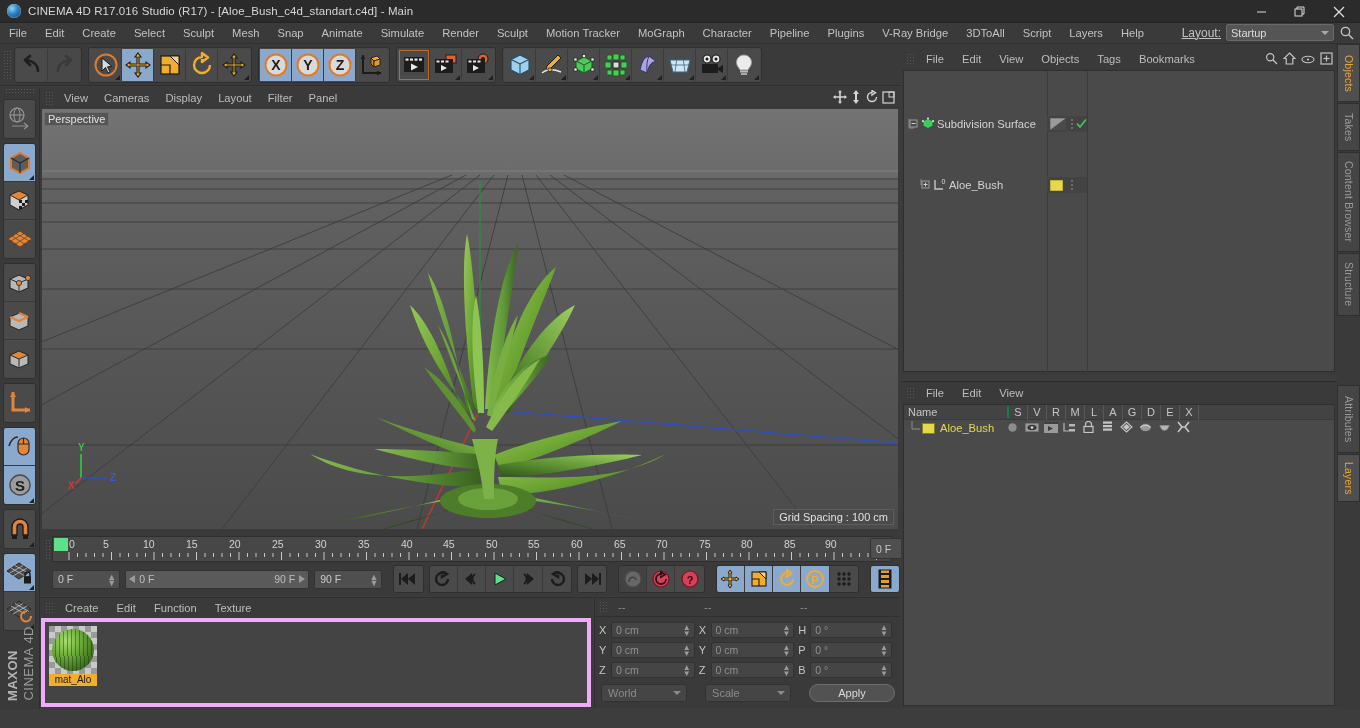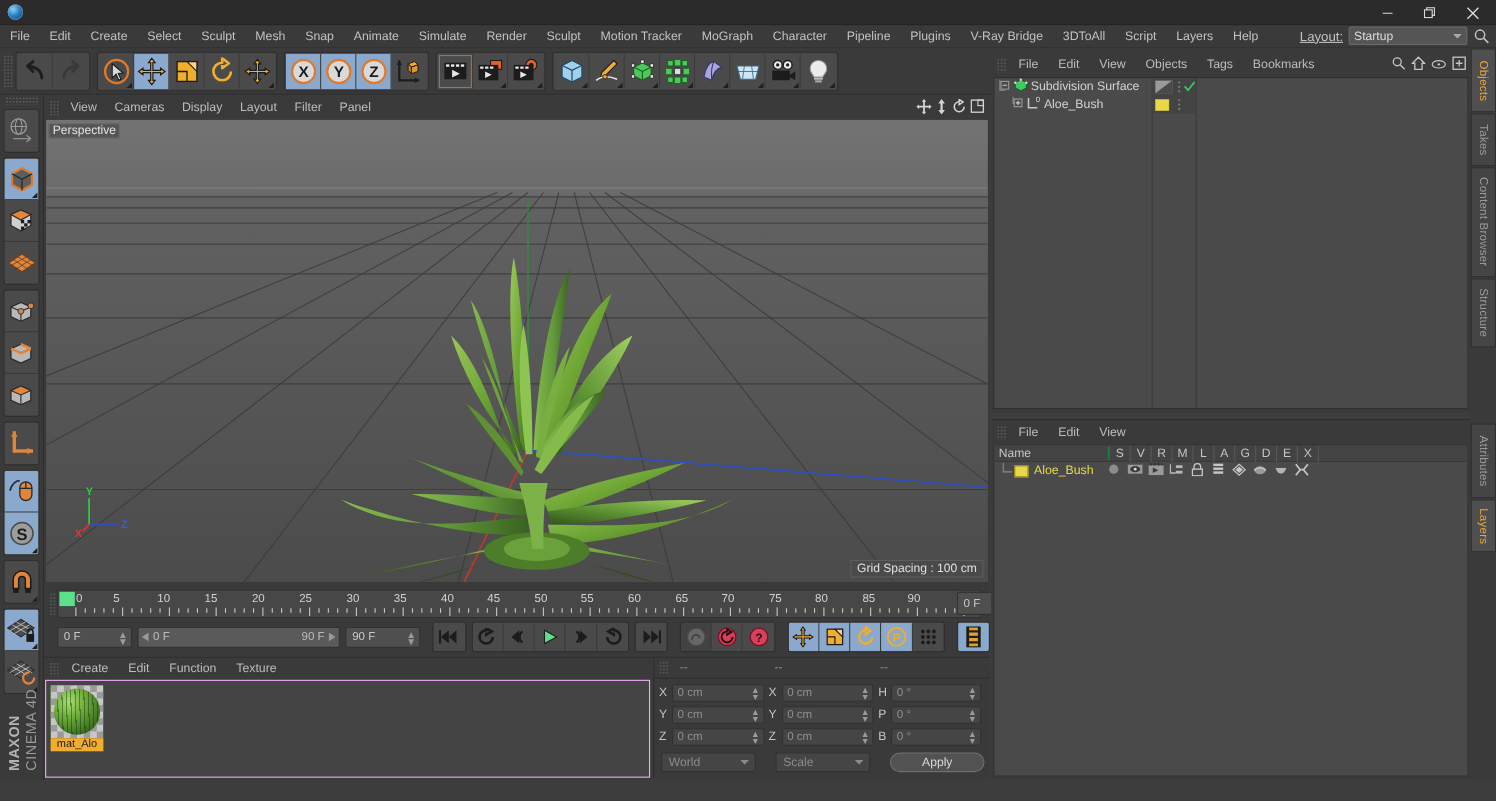"CINEMA 4D R17.016 Studio (R17)" div.tb-title { html: none -> <div>CINEMA 4D R17.016 Studio (R17) - [Aloe_Bush_c4d_standart.c4d] - Main</div> }
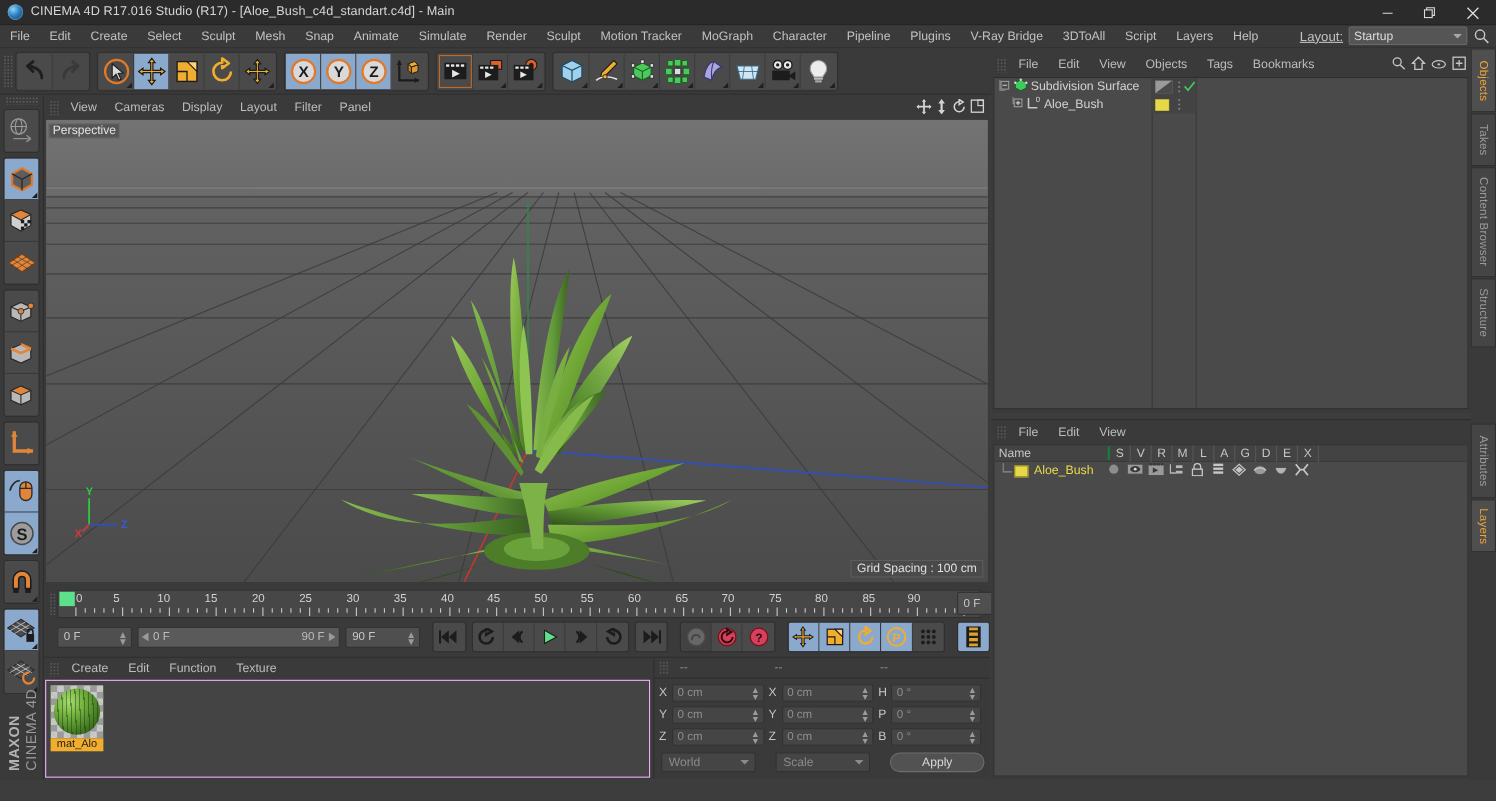"Subdivision Surface" .om-row { margin-top: none -> 45px }
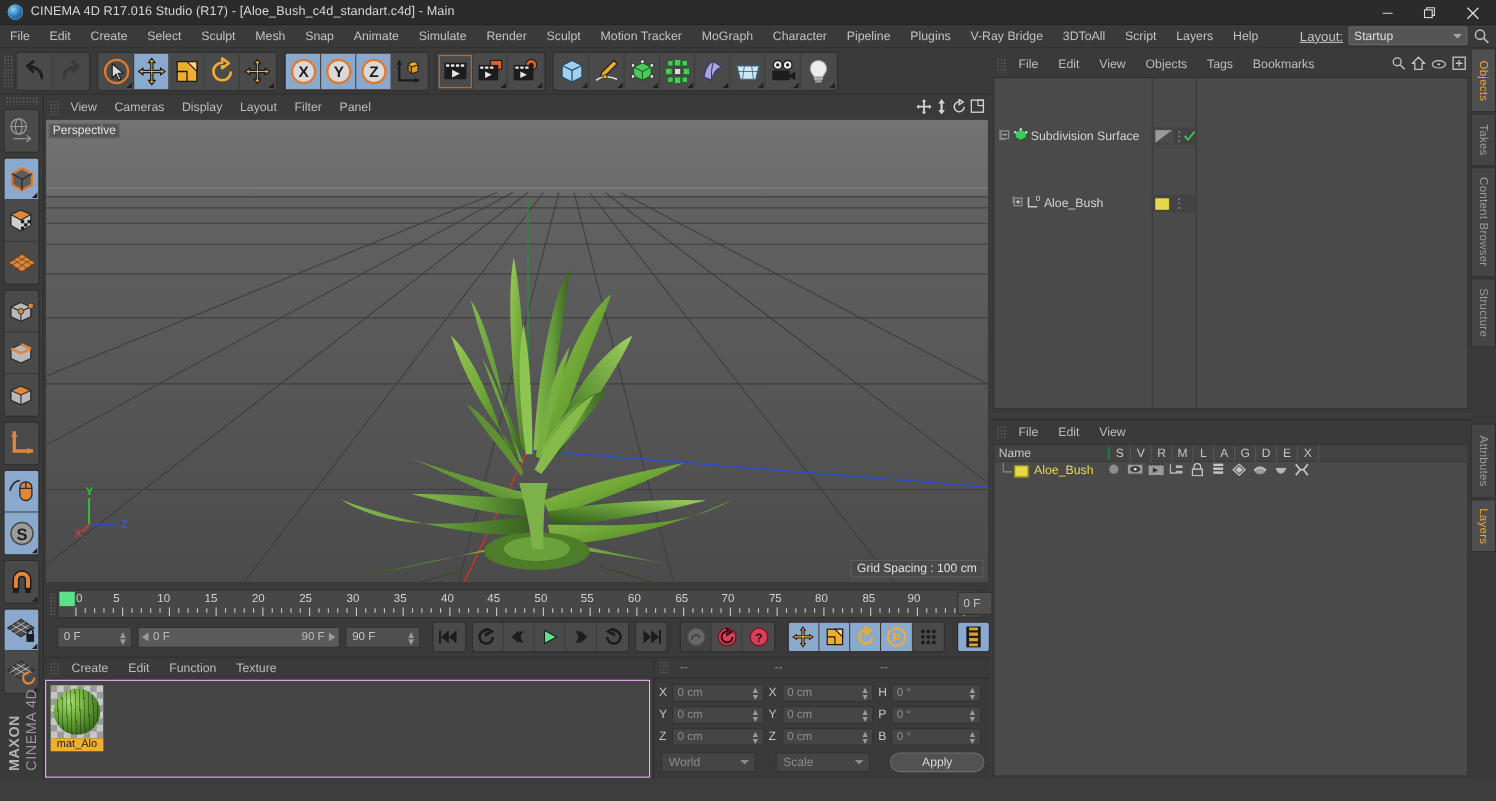"mat_Alo" .mat-area { border: 1px solid #f0abfc -> 4px solid #f0abfc }
